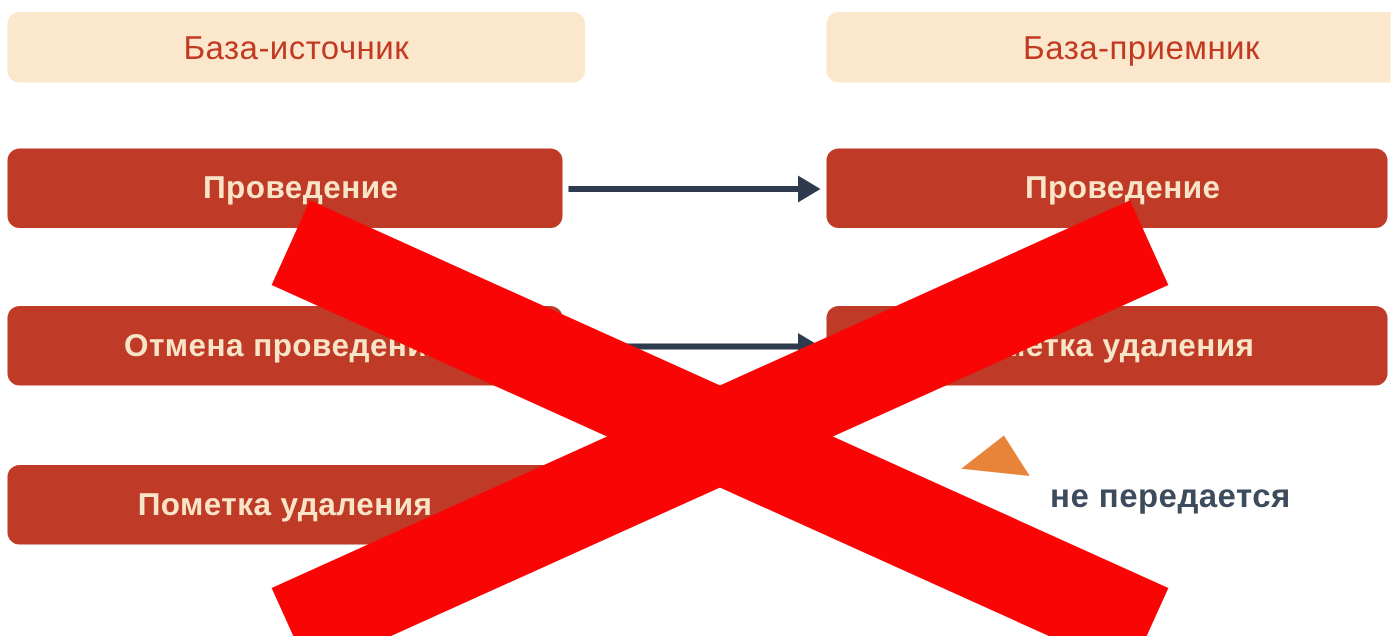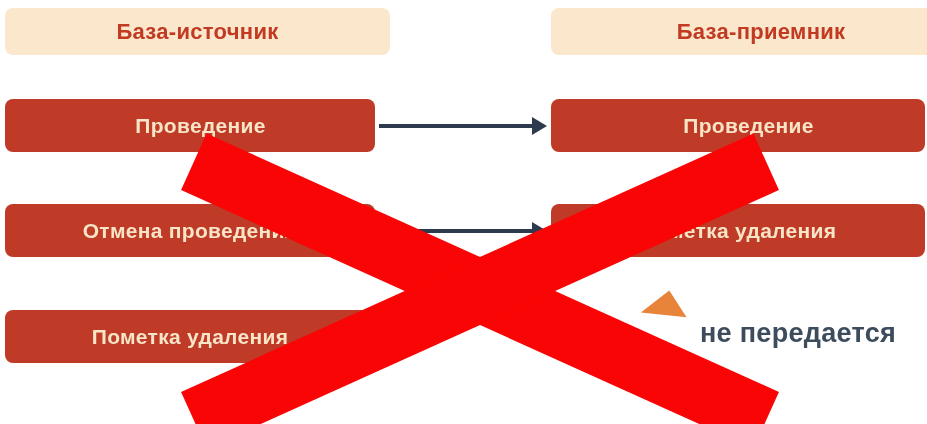"База-источник" .hdr { font-weight: bold -> normal }
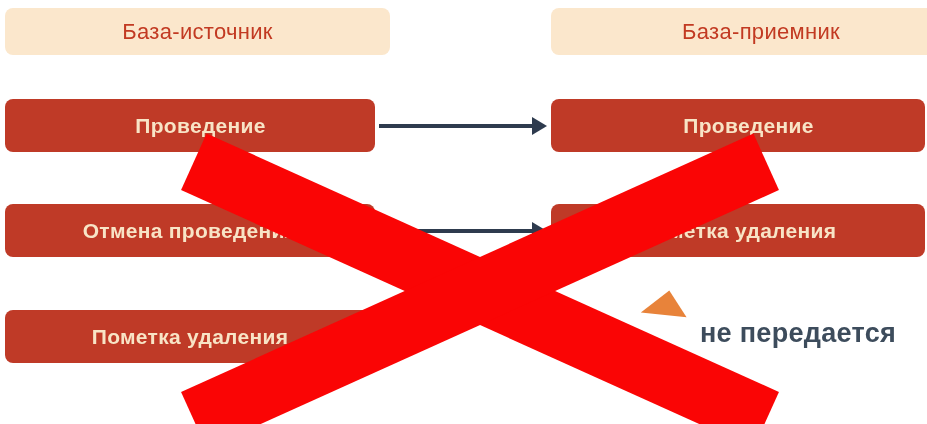"не передается" .note { font-size: 27px -> 22px }
